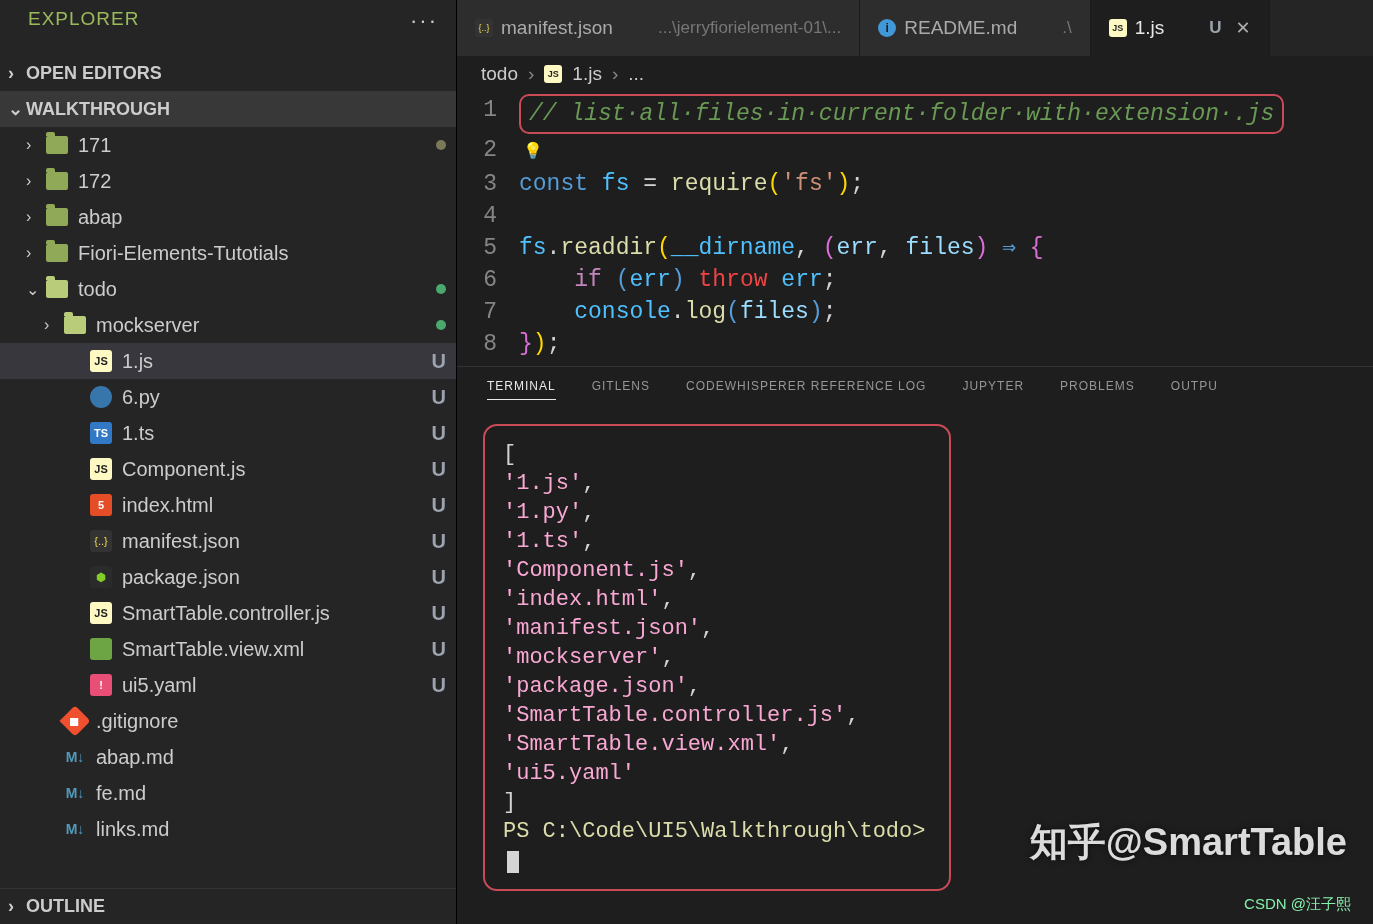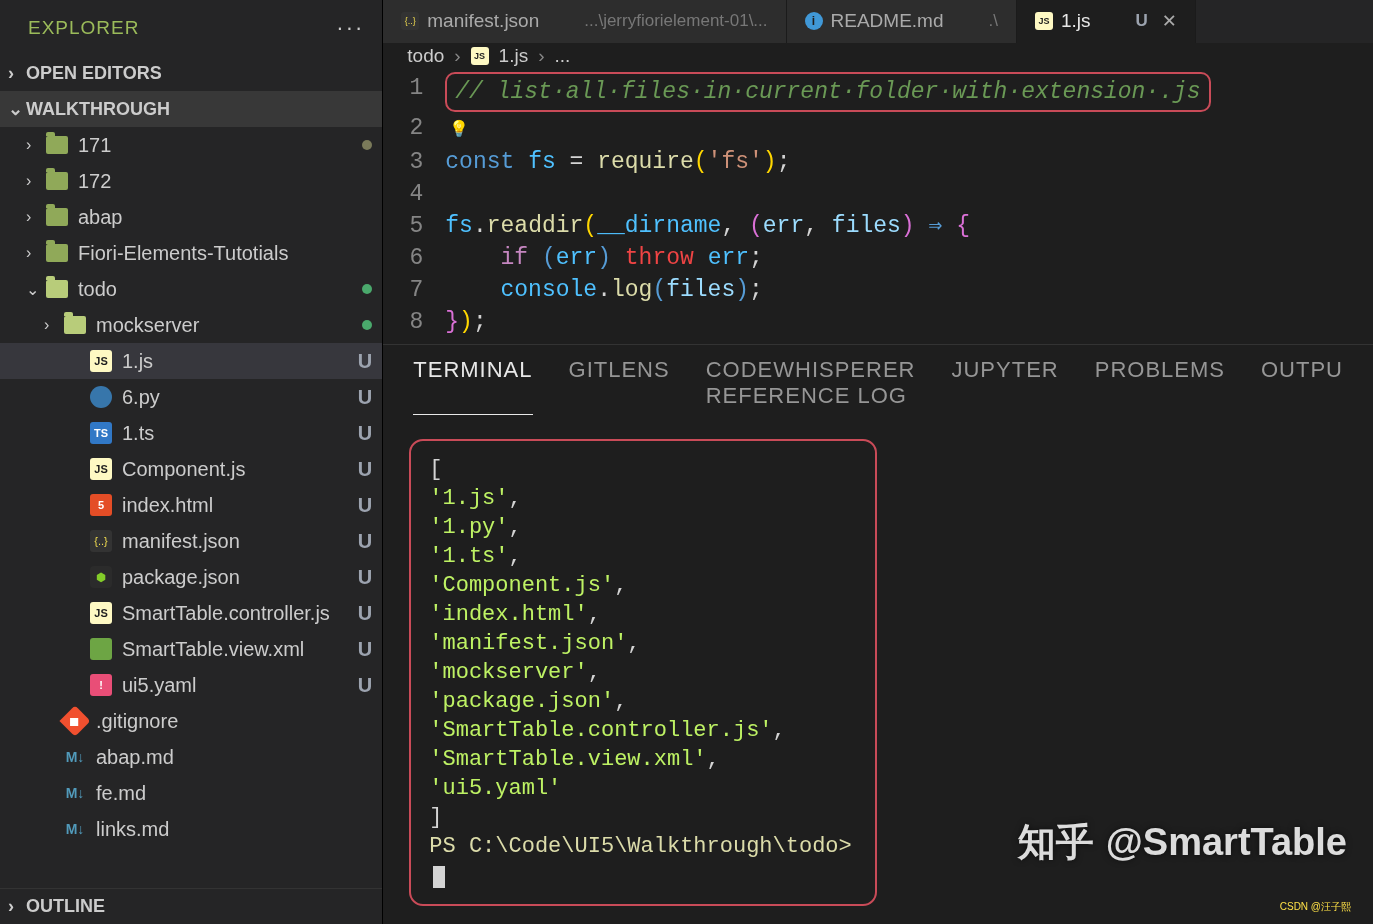"EXPLORER" .side-header { align-items: center -> none; padding: 0 18px 0 28px -> 8px 18px 0 28px }
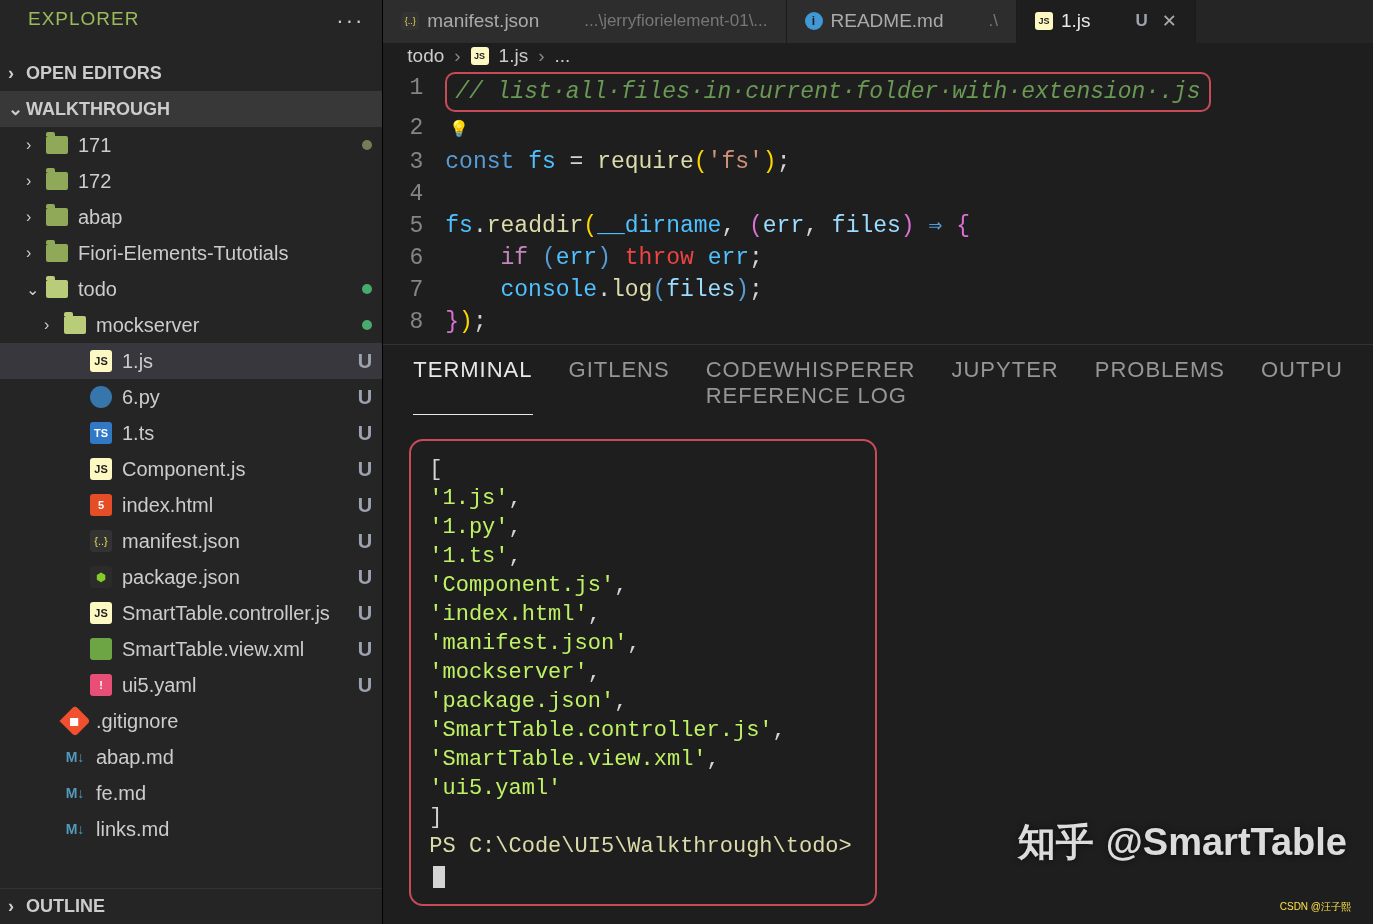"TERMINAL" .panel-tabs { font-size: 22px -> 12px }
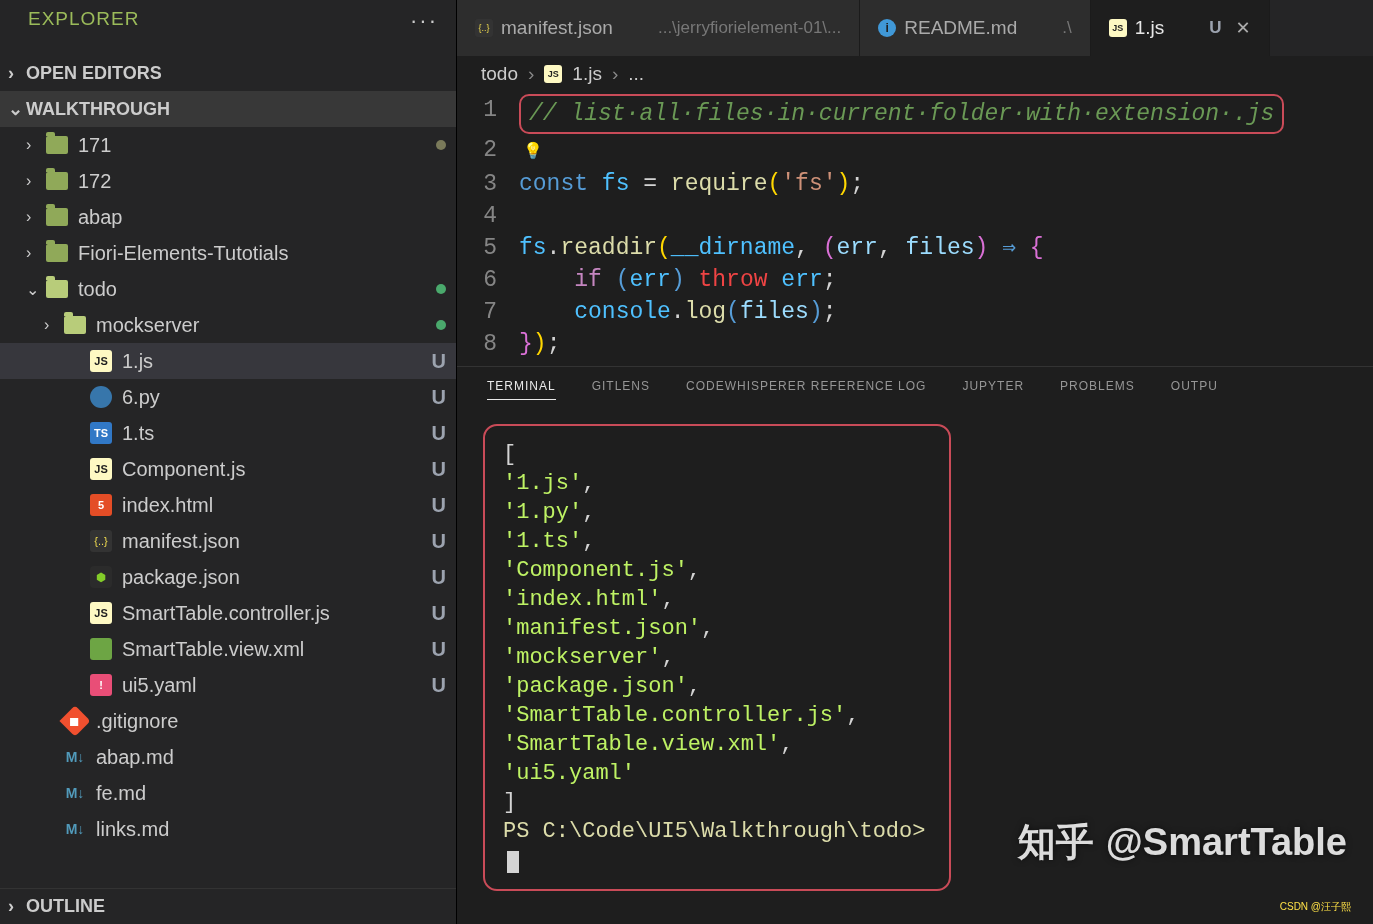"'1.js'" .t-green { color: #bef264 -> #f9a8d4 }
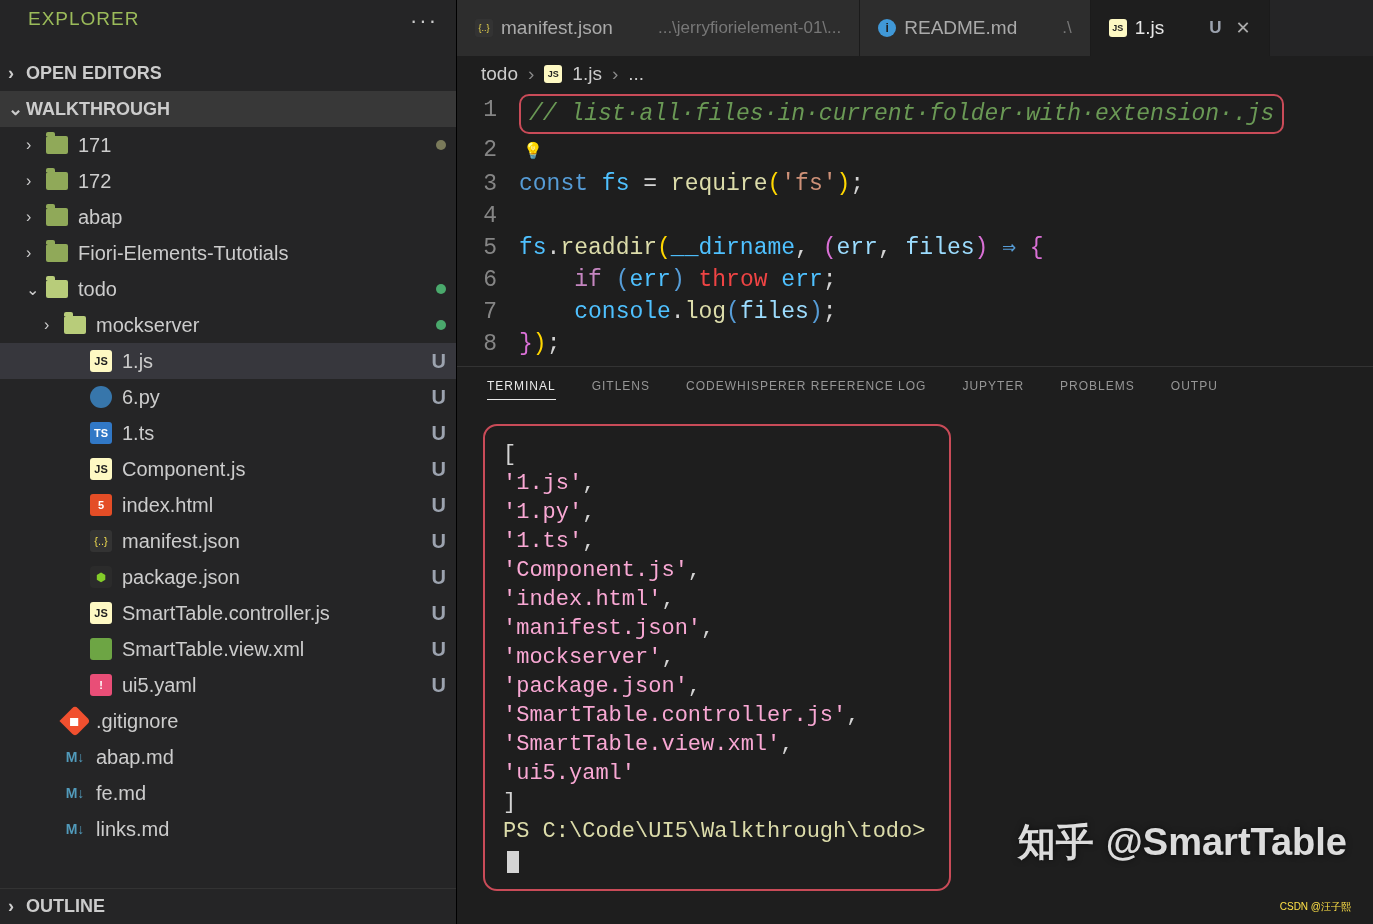"知乎" .watermark { gap: 12px -> 0 }
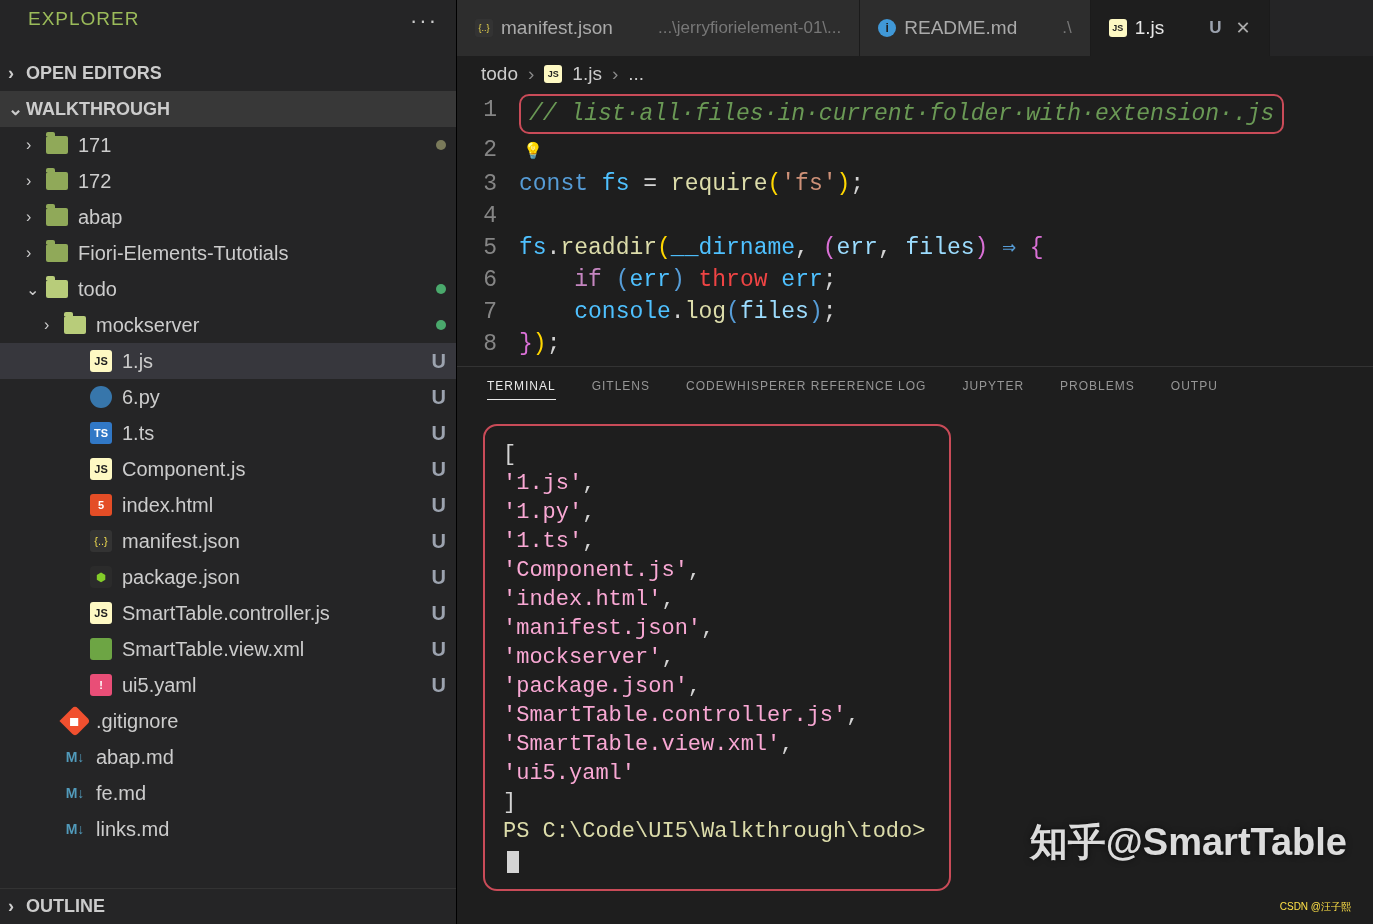"CSDN @汪子熙" .footer-note { color: #fde047 -> #86efac; font-size: 10px -> 15px }
